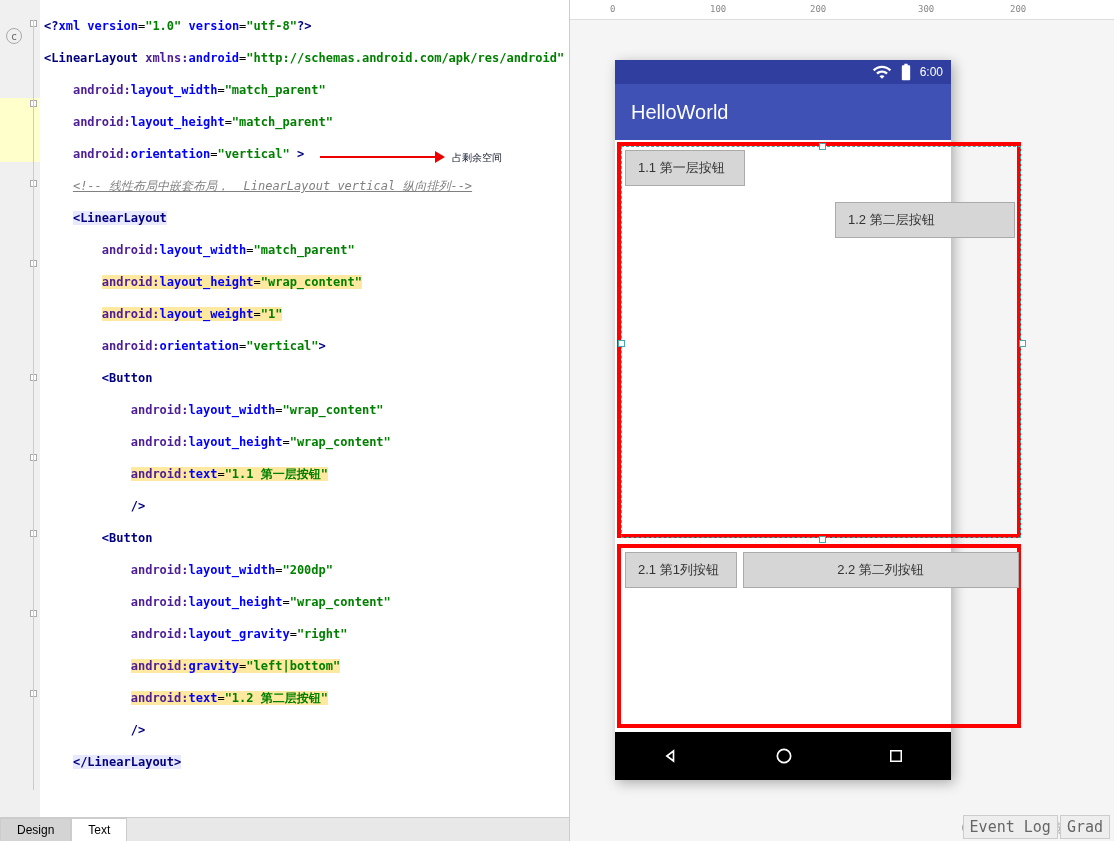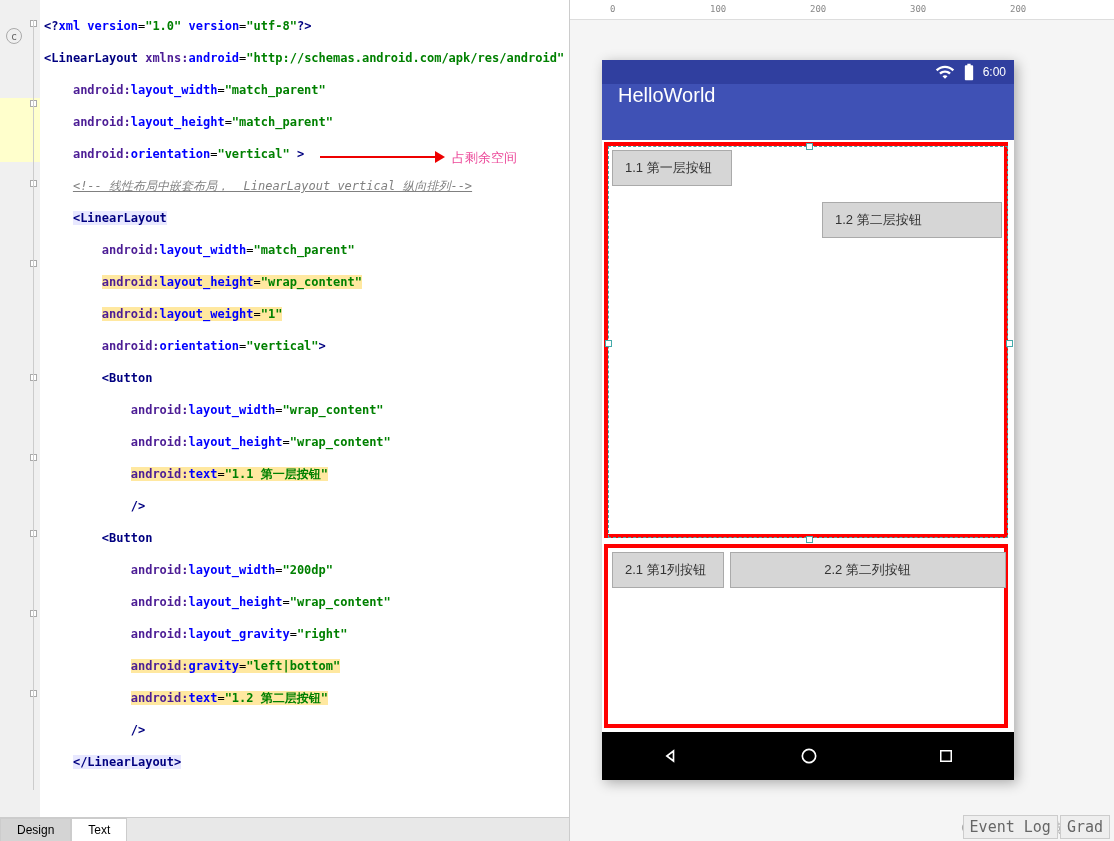"300" span { left: 340px -> 348px }
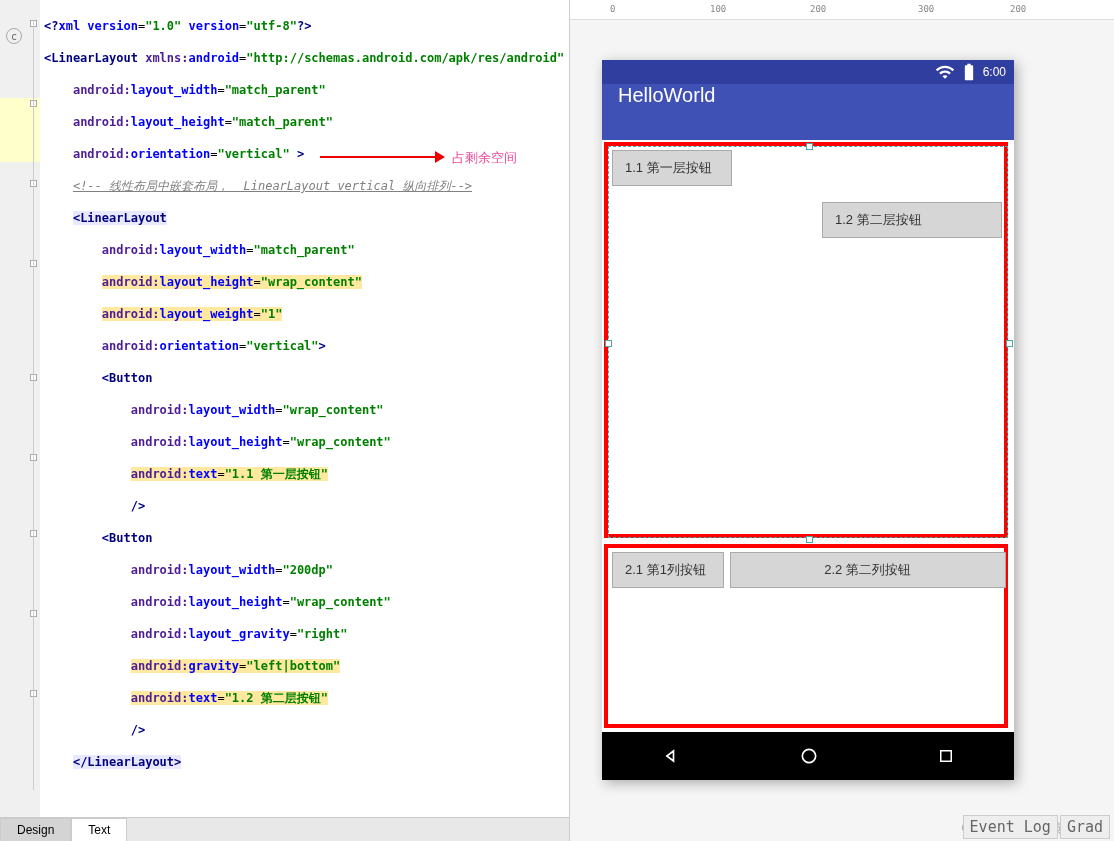"6:00" .device { left: 32px -> 45px; width: 412px -> 336px }
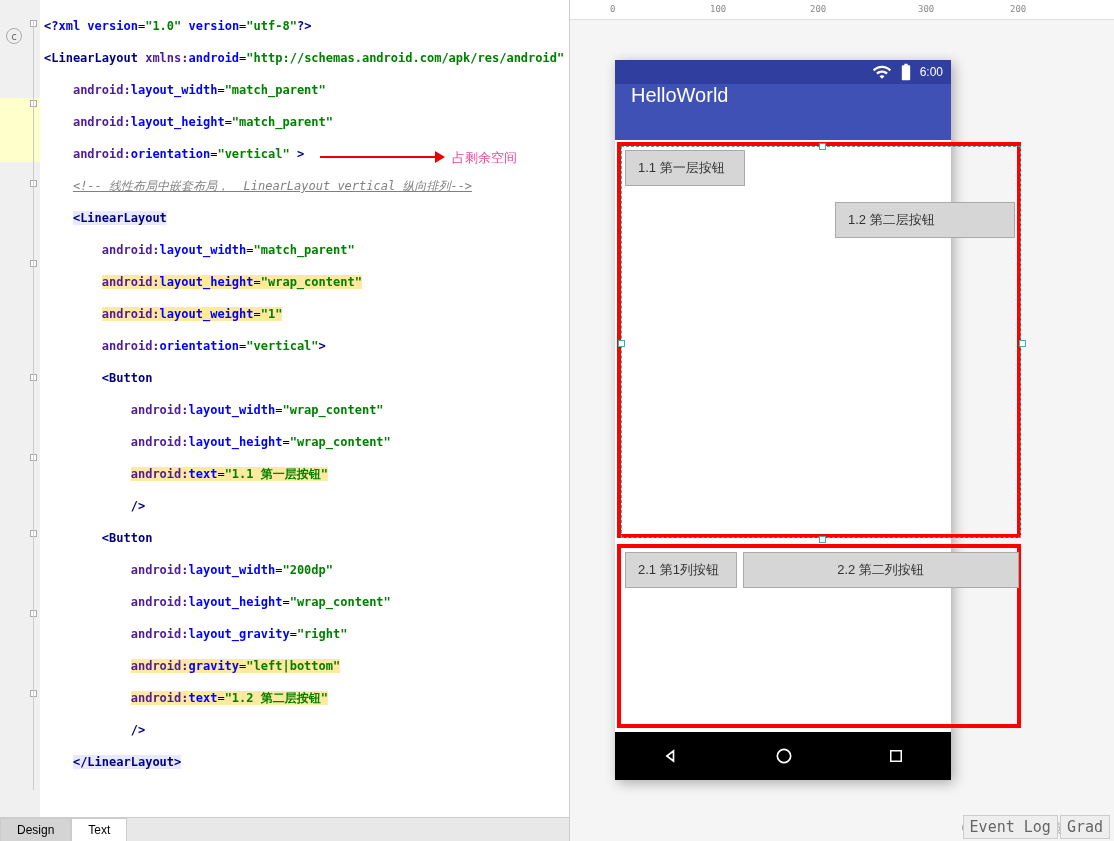"HelloWorld" .action-bar { align-items: none -> center }
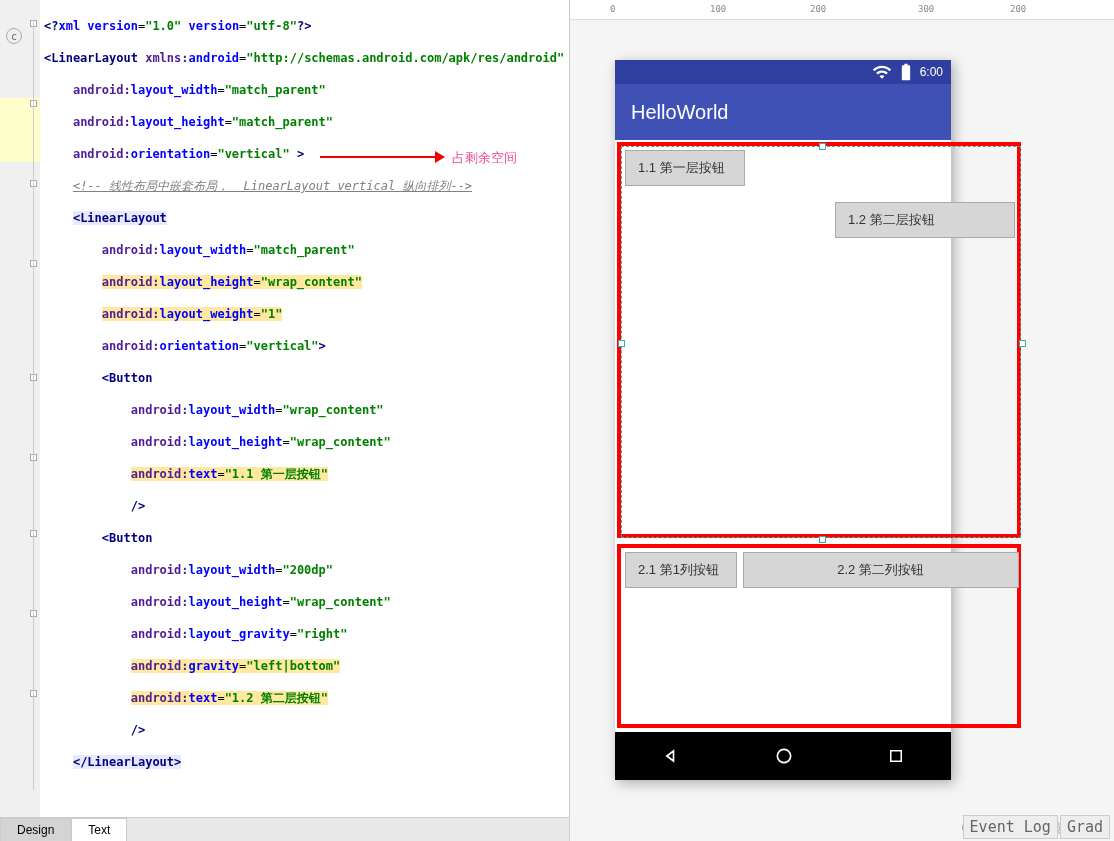"占剩余空间" .red-label { color: #ec4899 -> #0f172a; font-size: 13px -> 10px }
